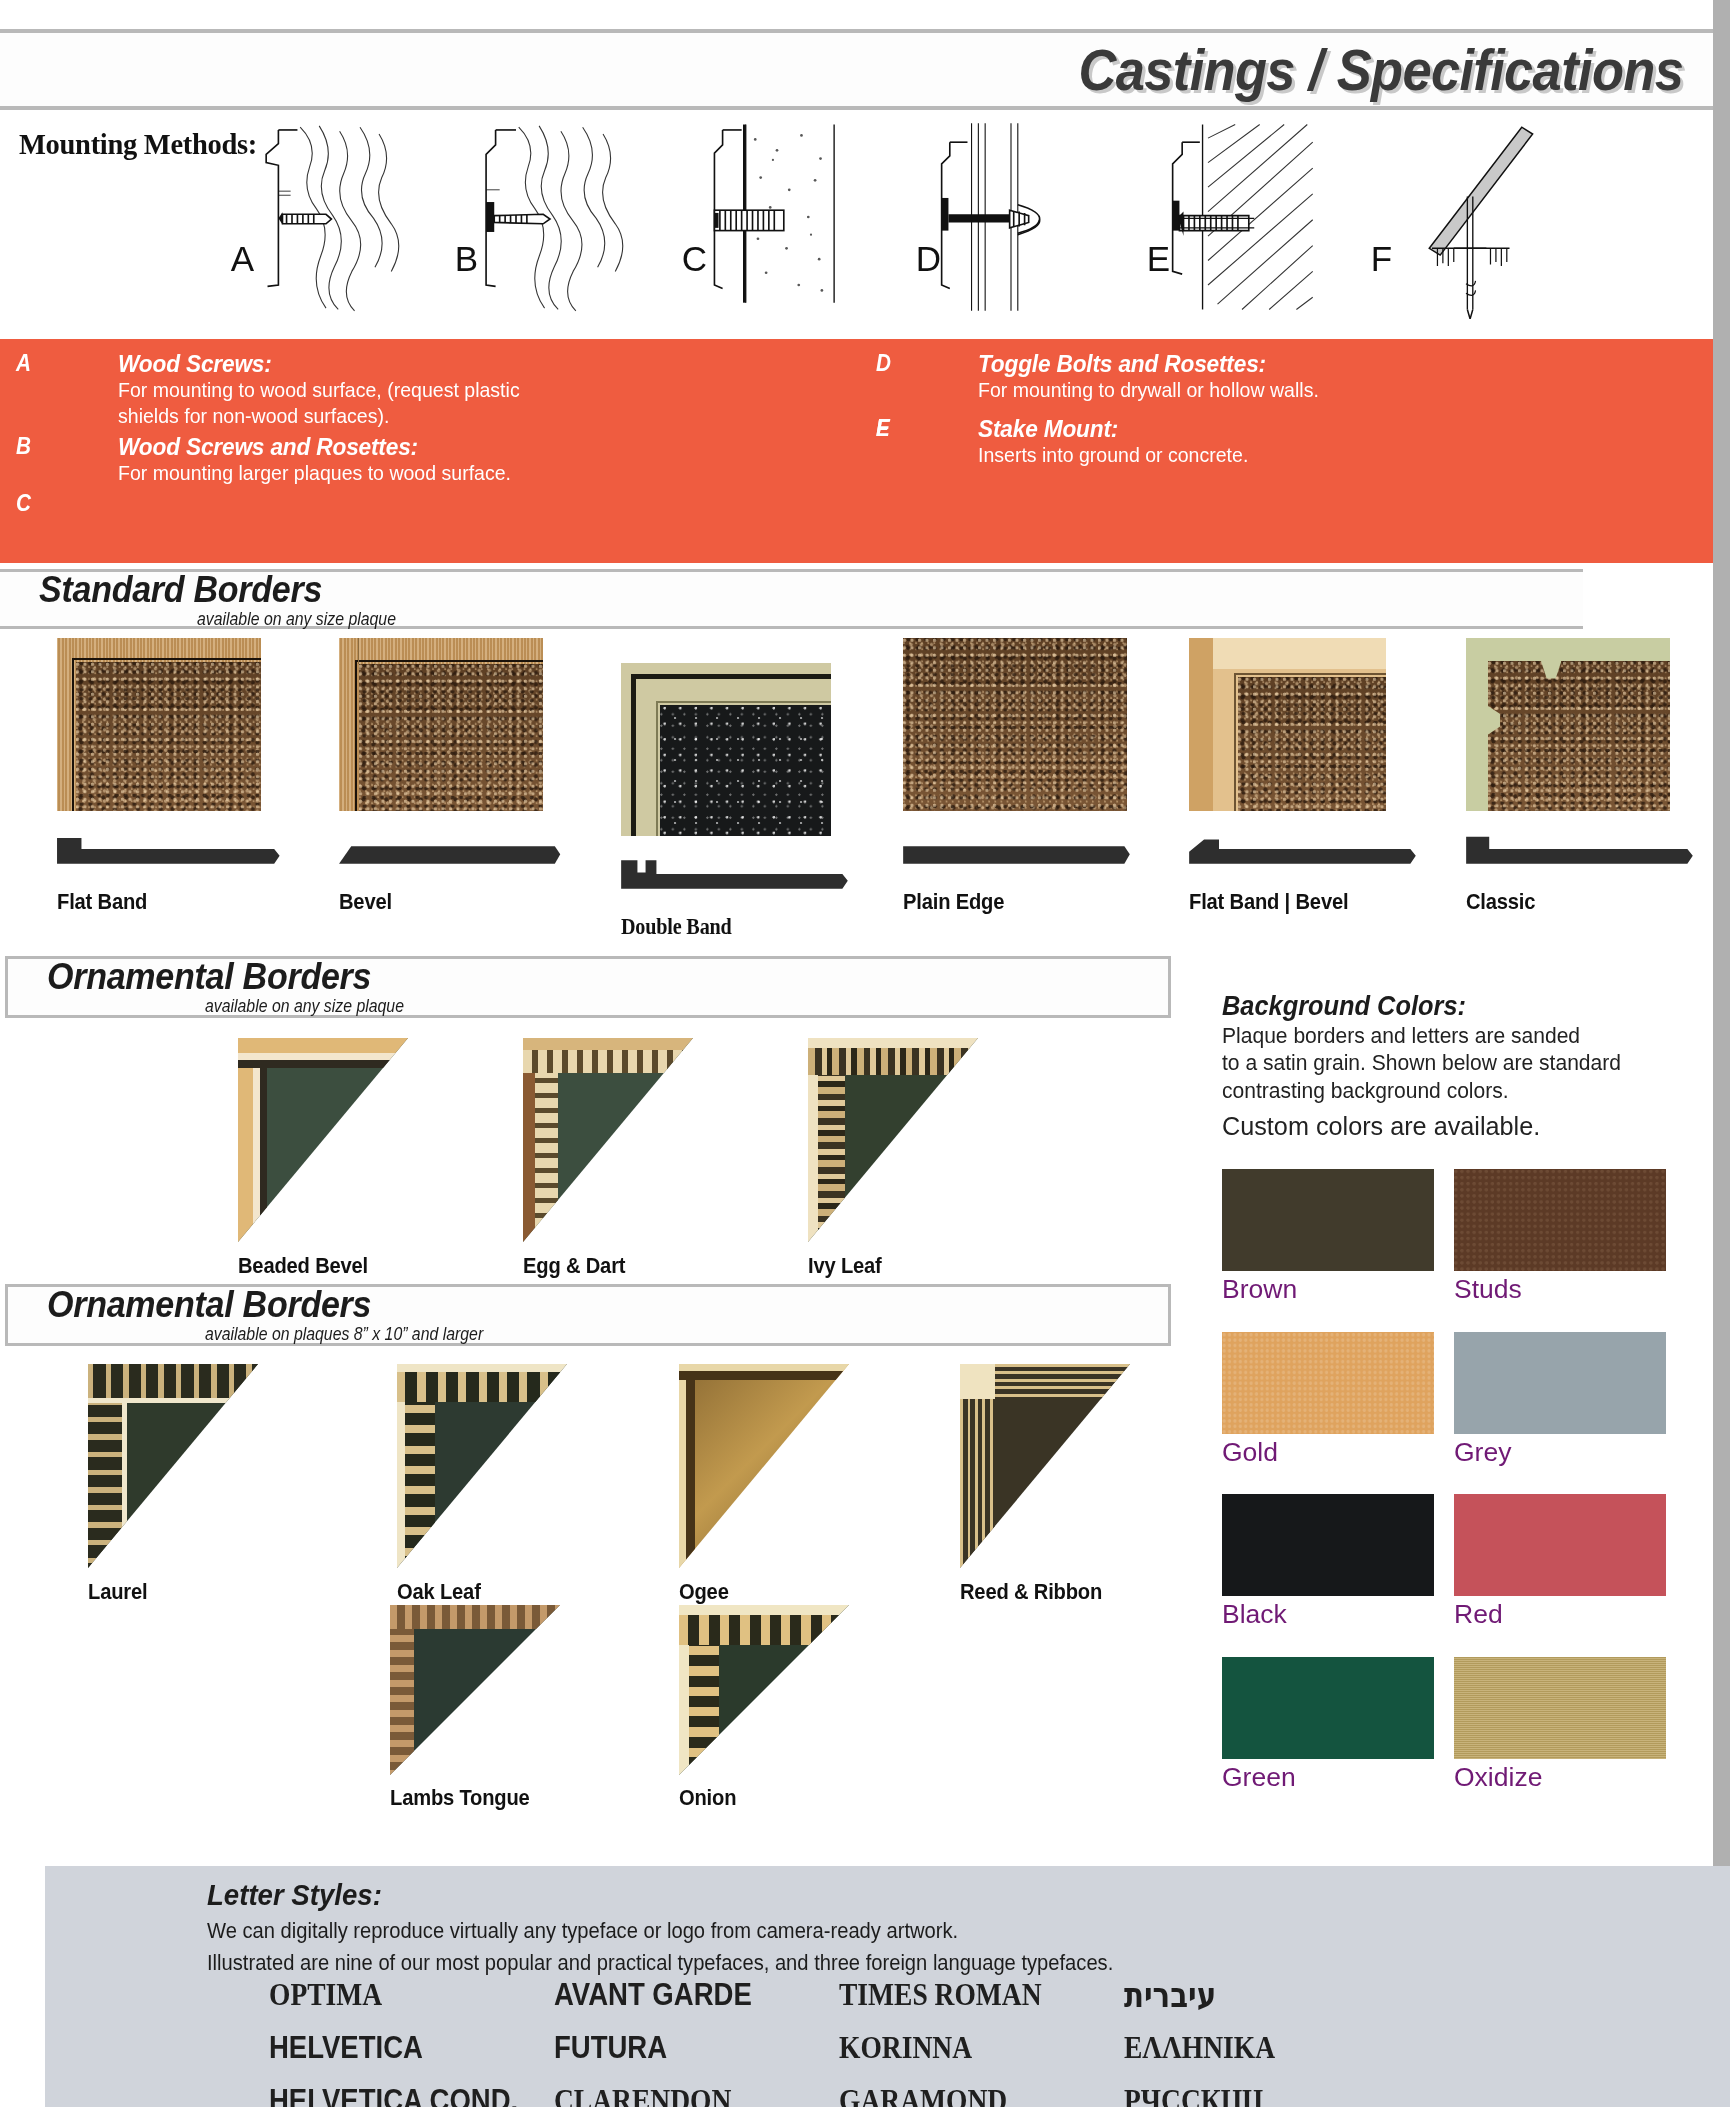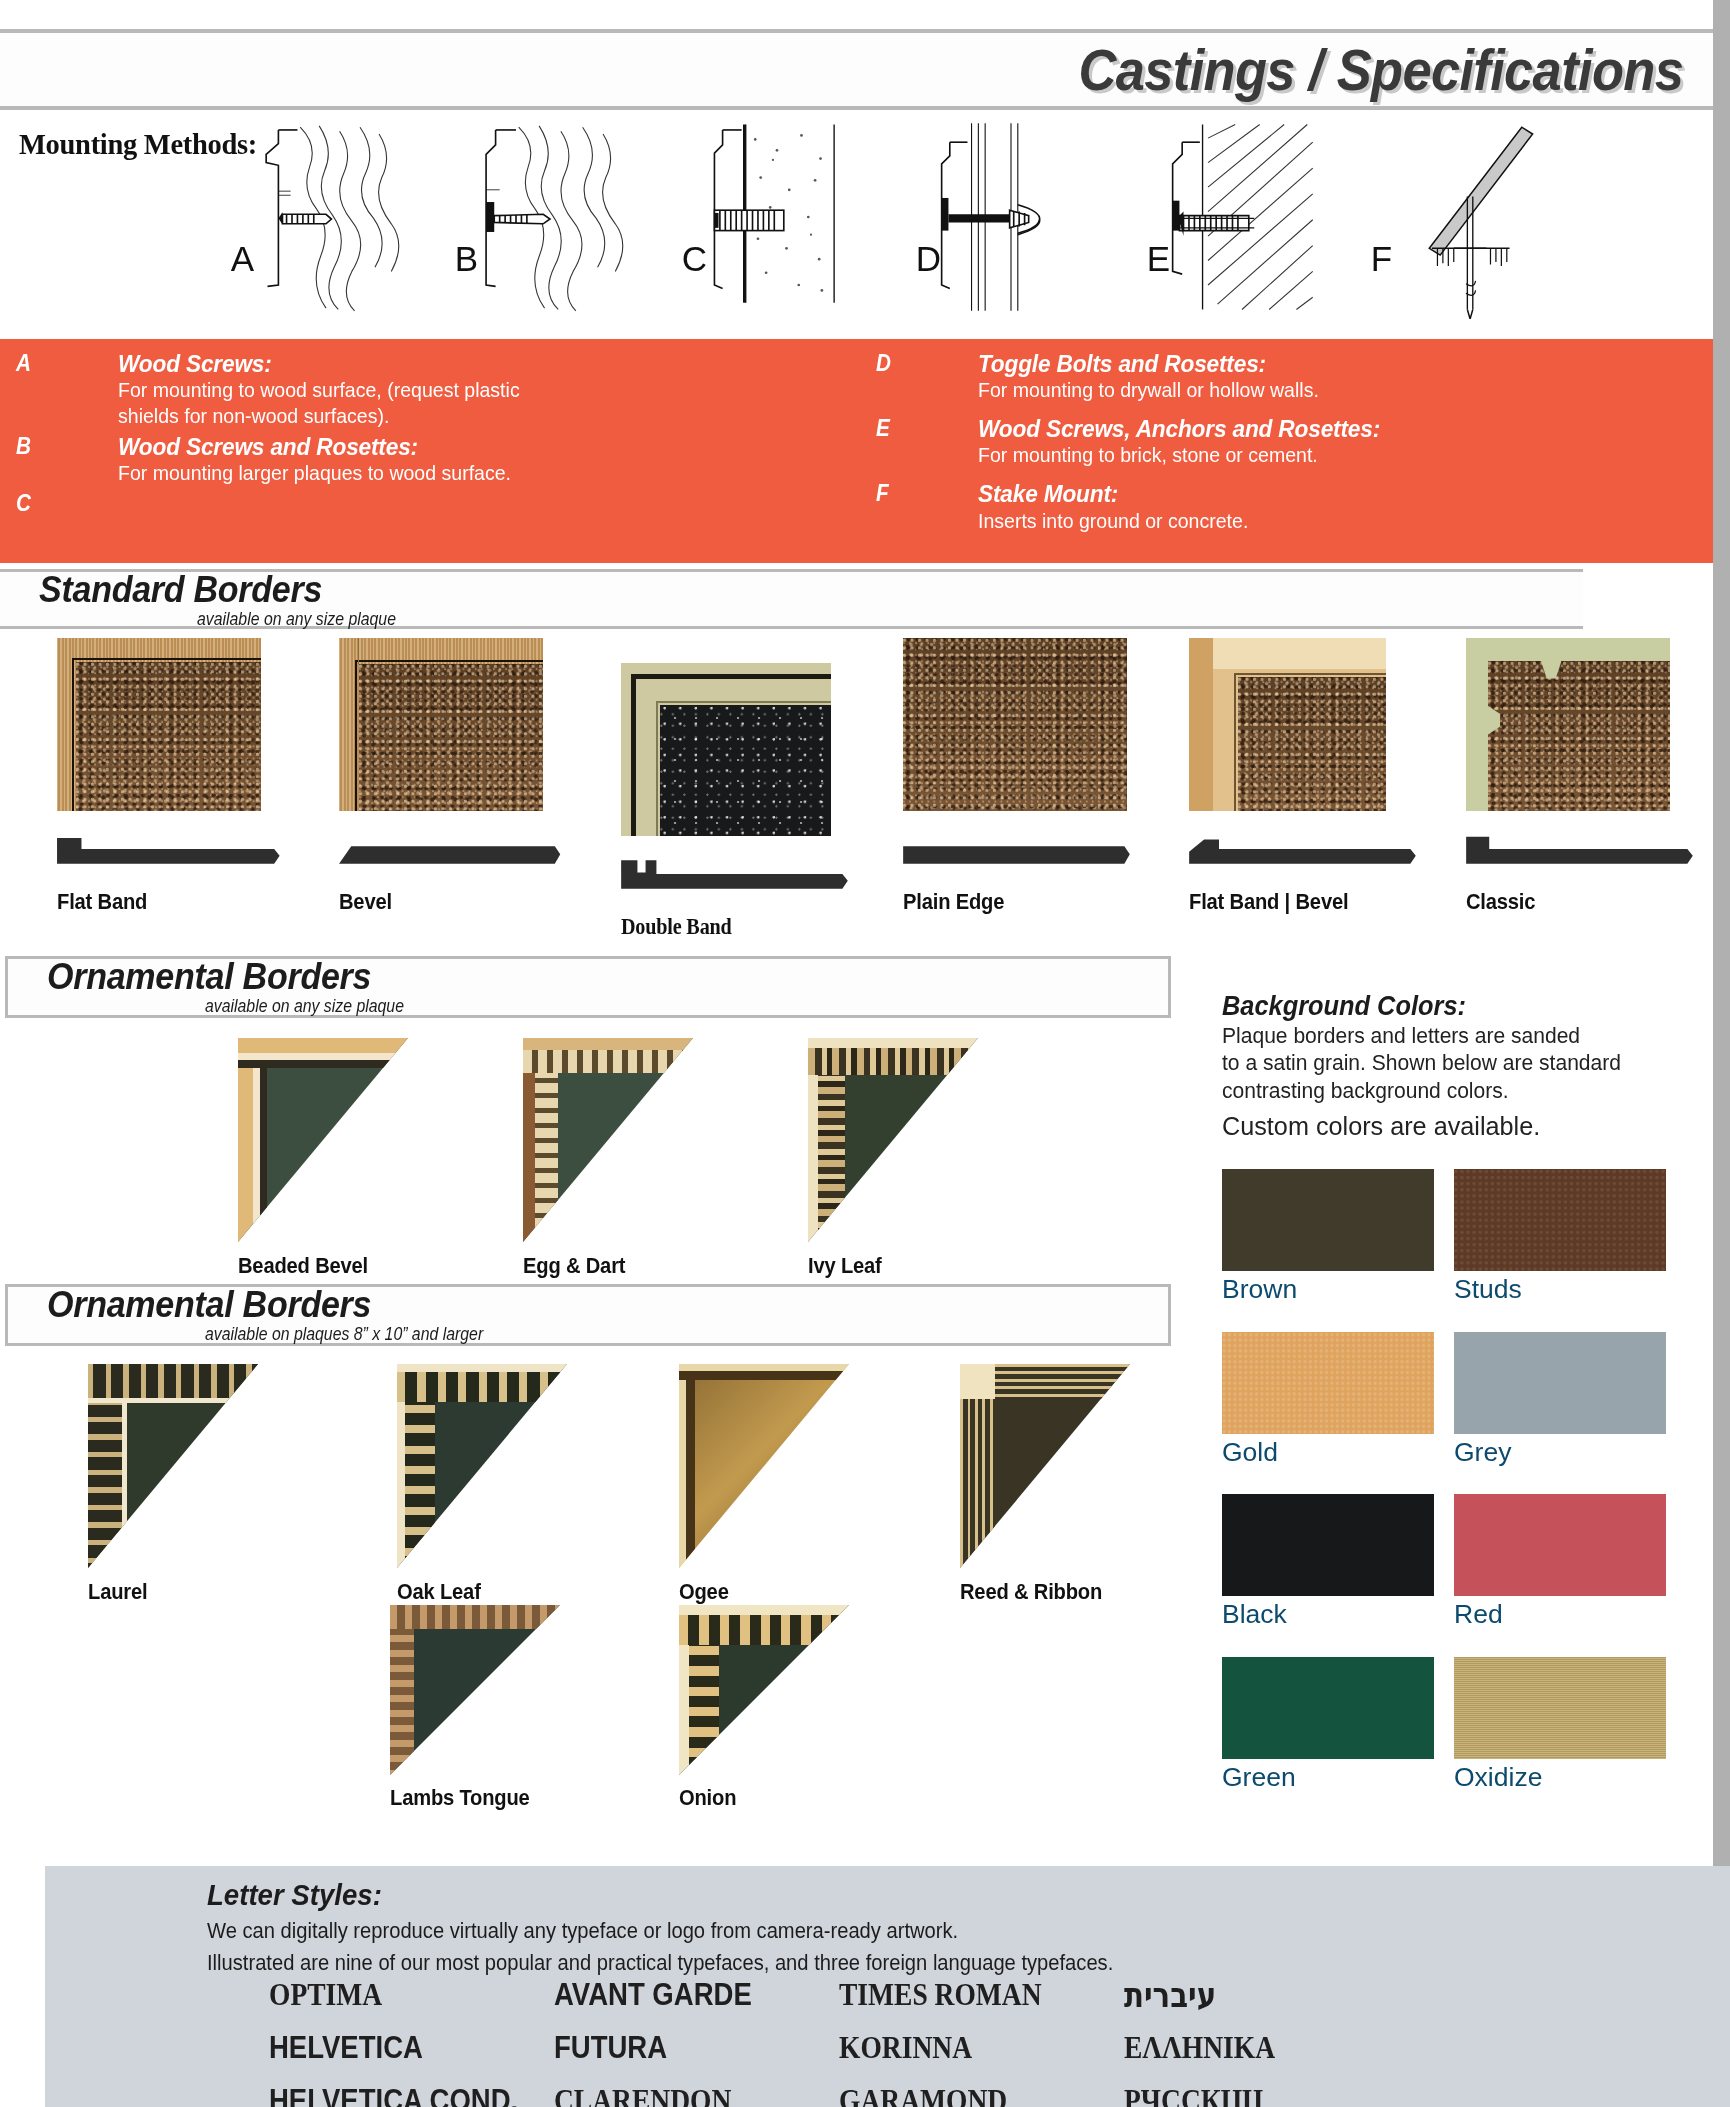"Wood Screws, Anchors and Rosettes:" div.om-body { html: <div> <div>Wood Screws, Anchors and Rosettes:</div> <div>For mounting to brick, stone or cement.</div> </div> -> none }
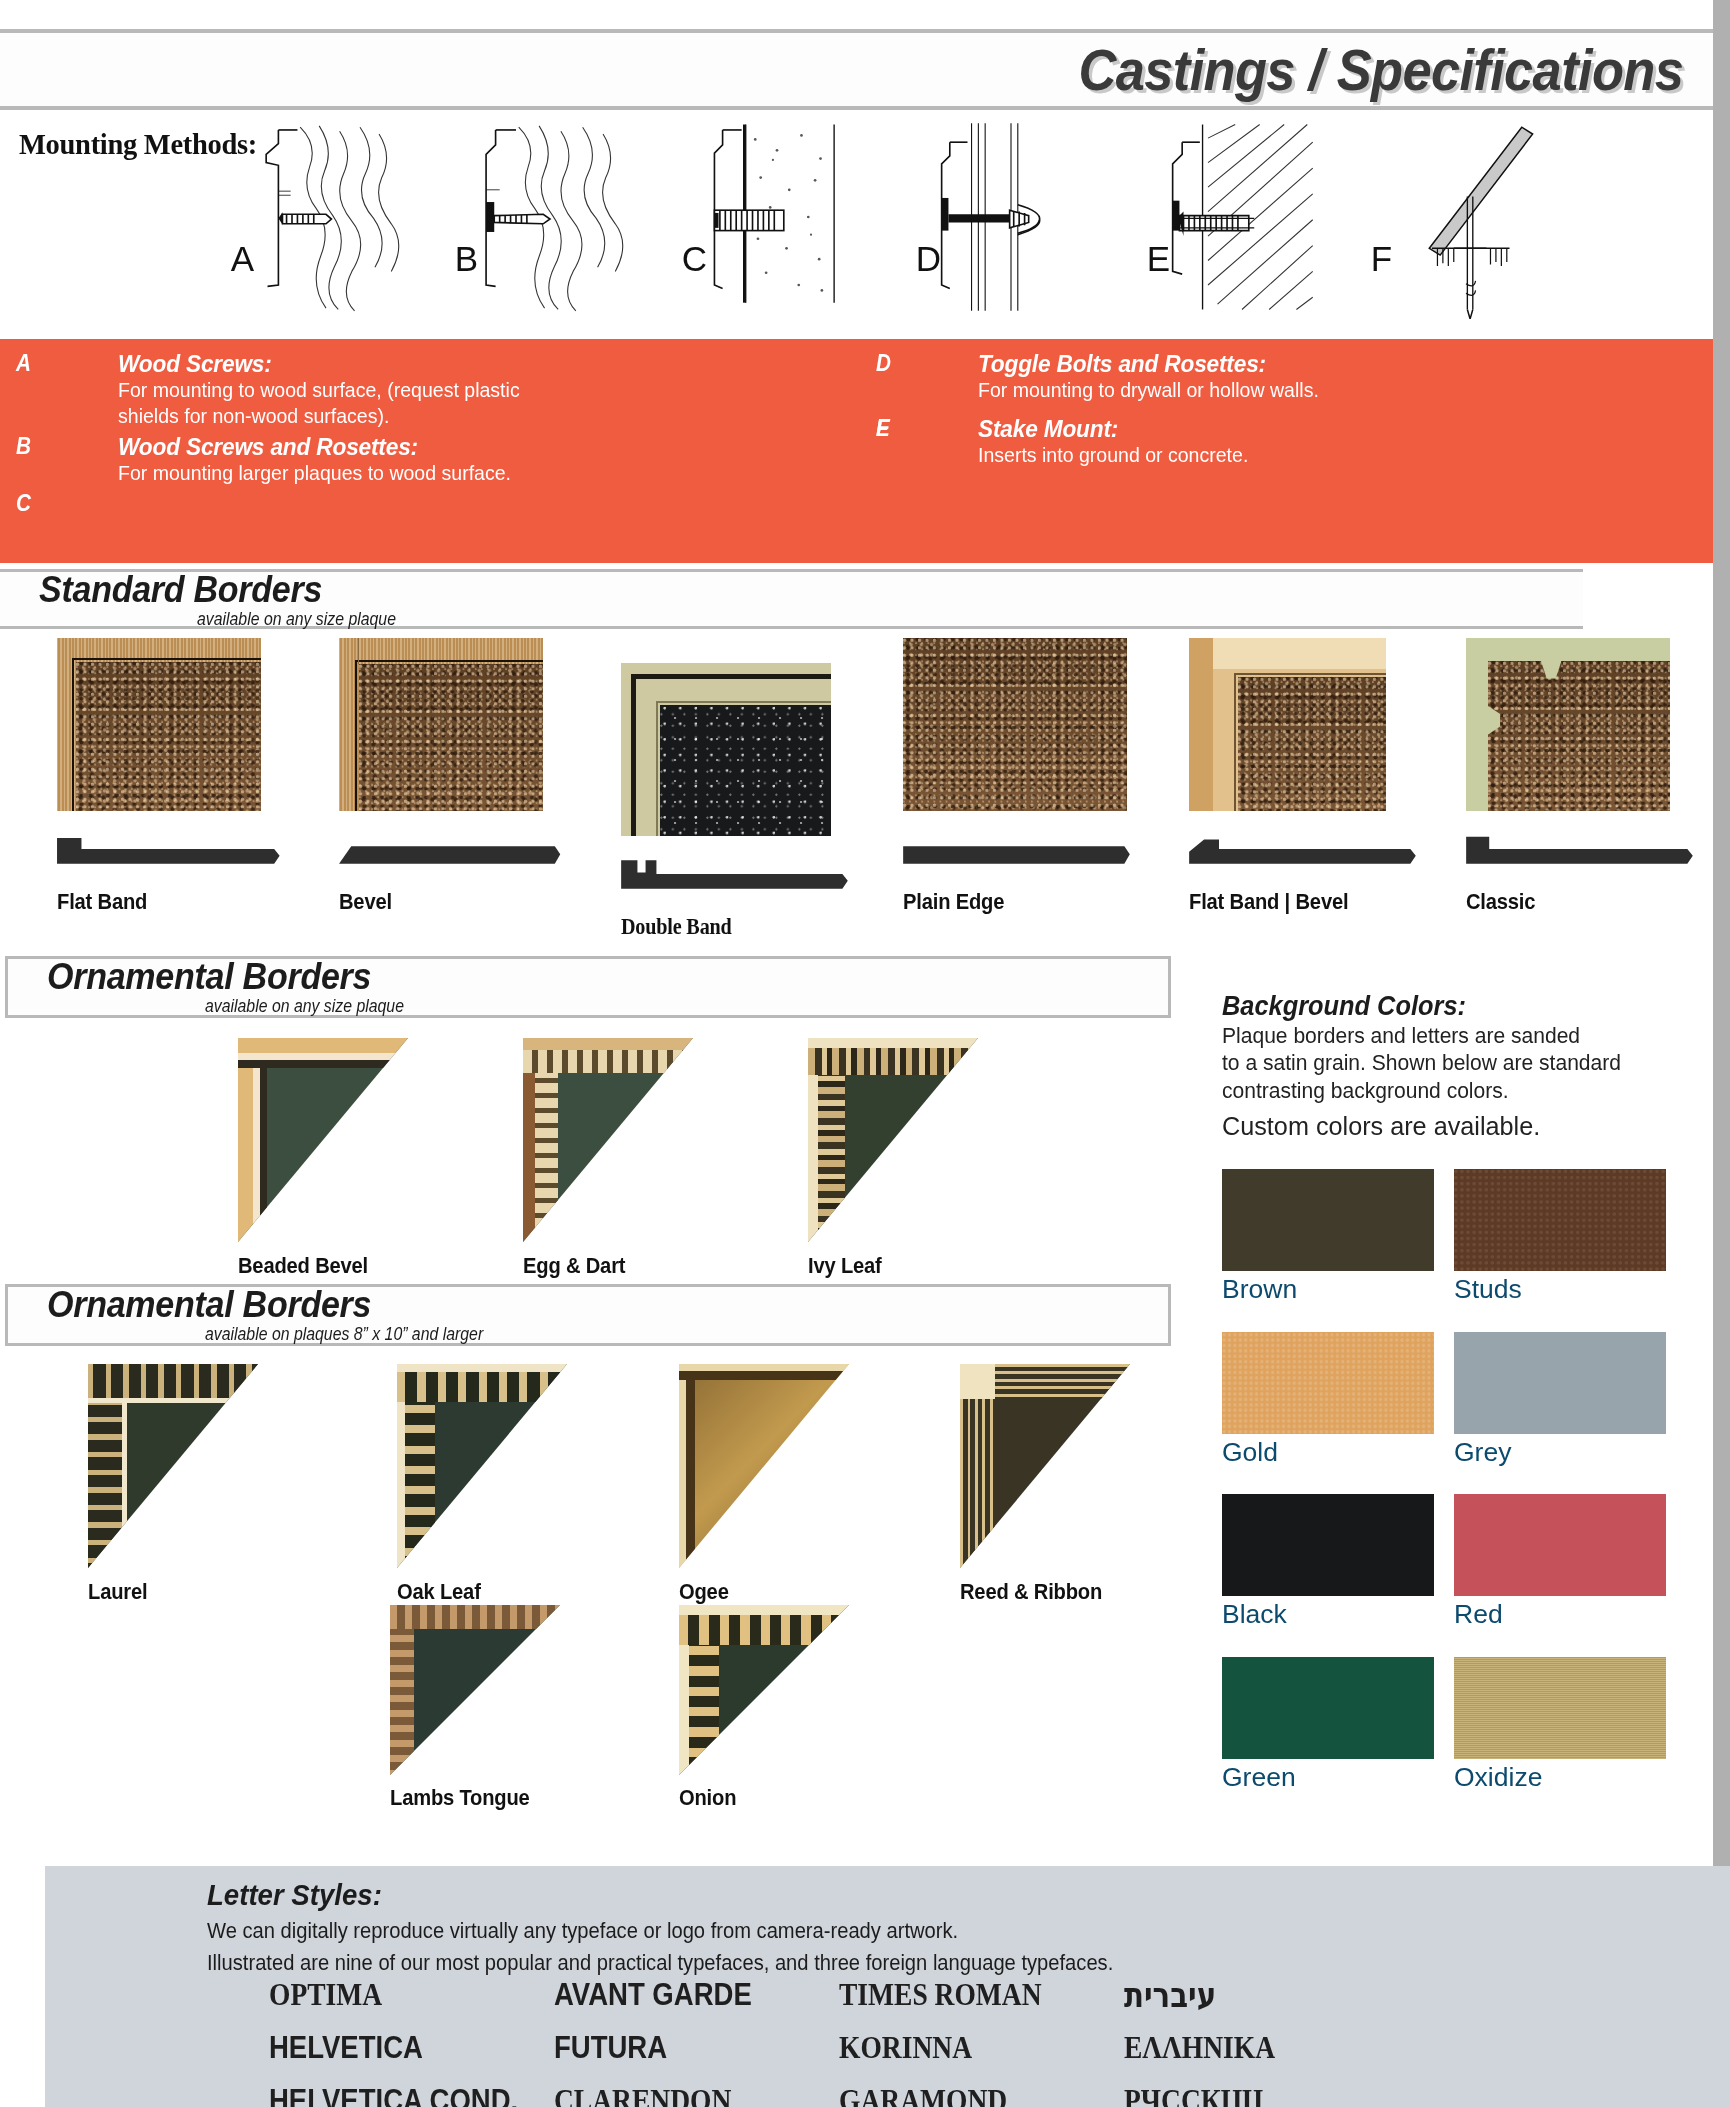"Brown" .chip .nm { color: #0c4a6e -> #701a75 }
